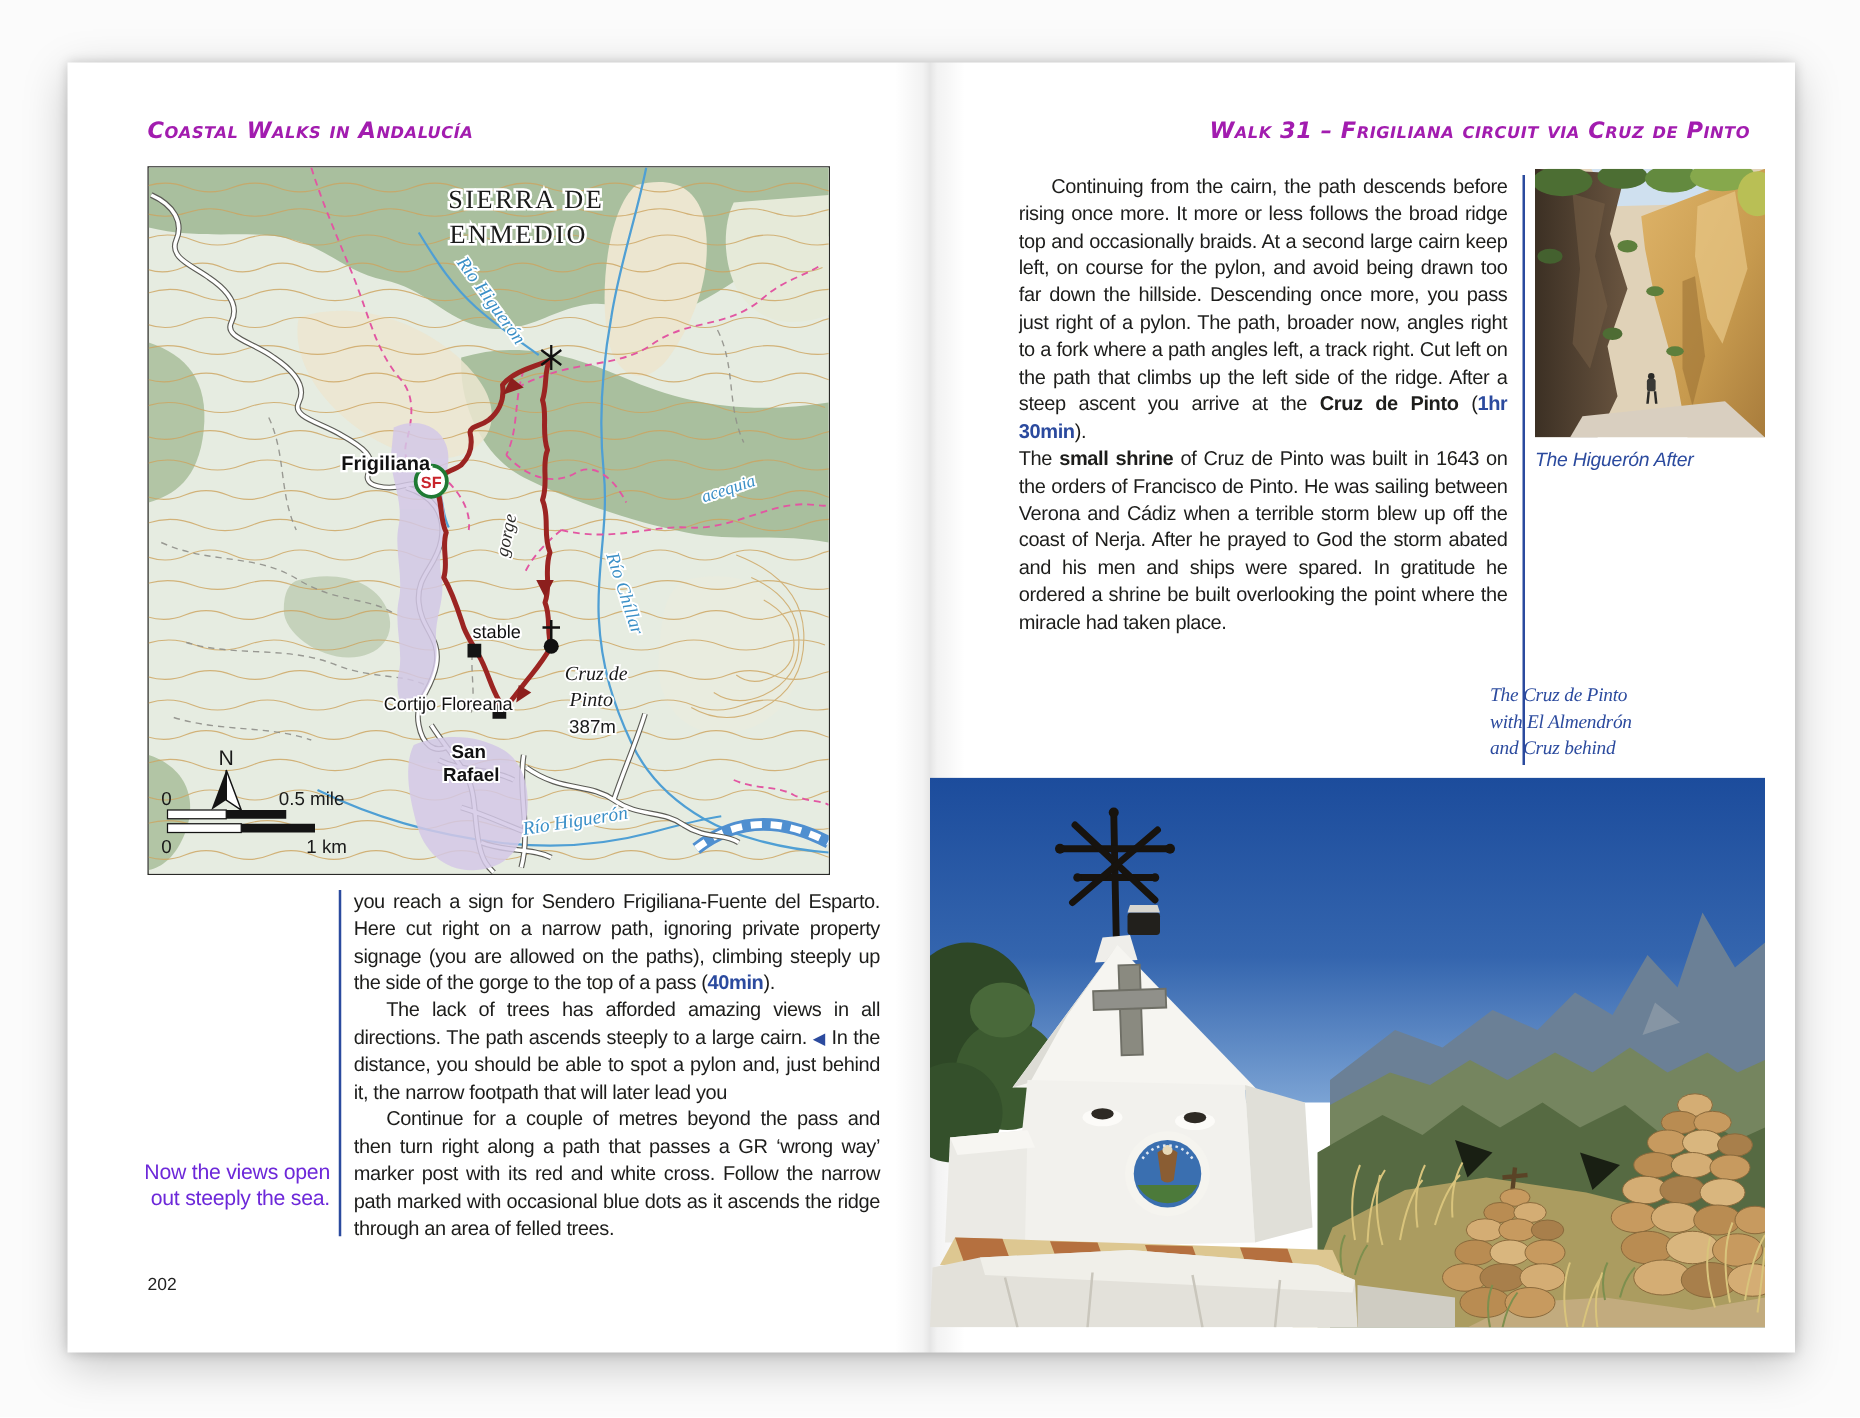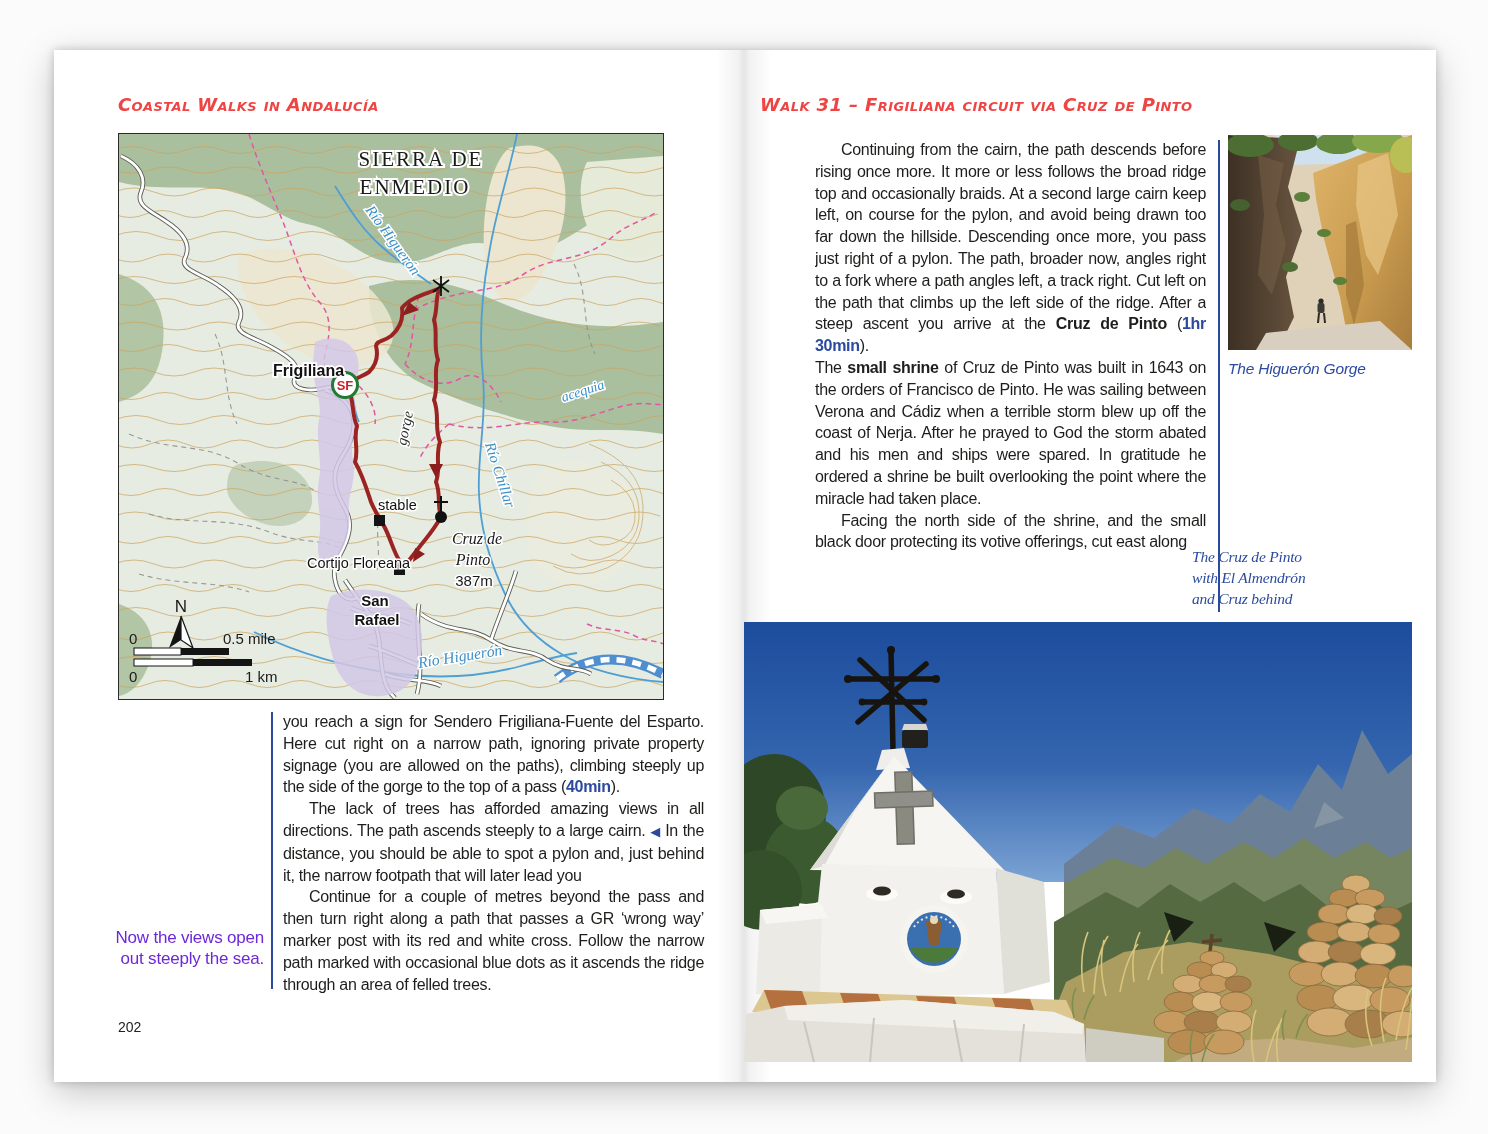"Coastal Walks in Andalucía" .running-head { color: #ef4444 -> #a21caf }
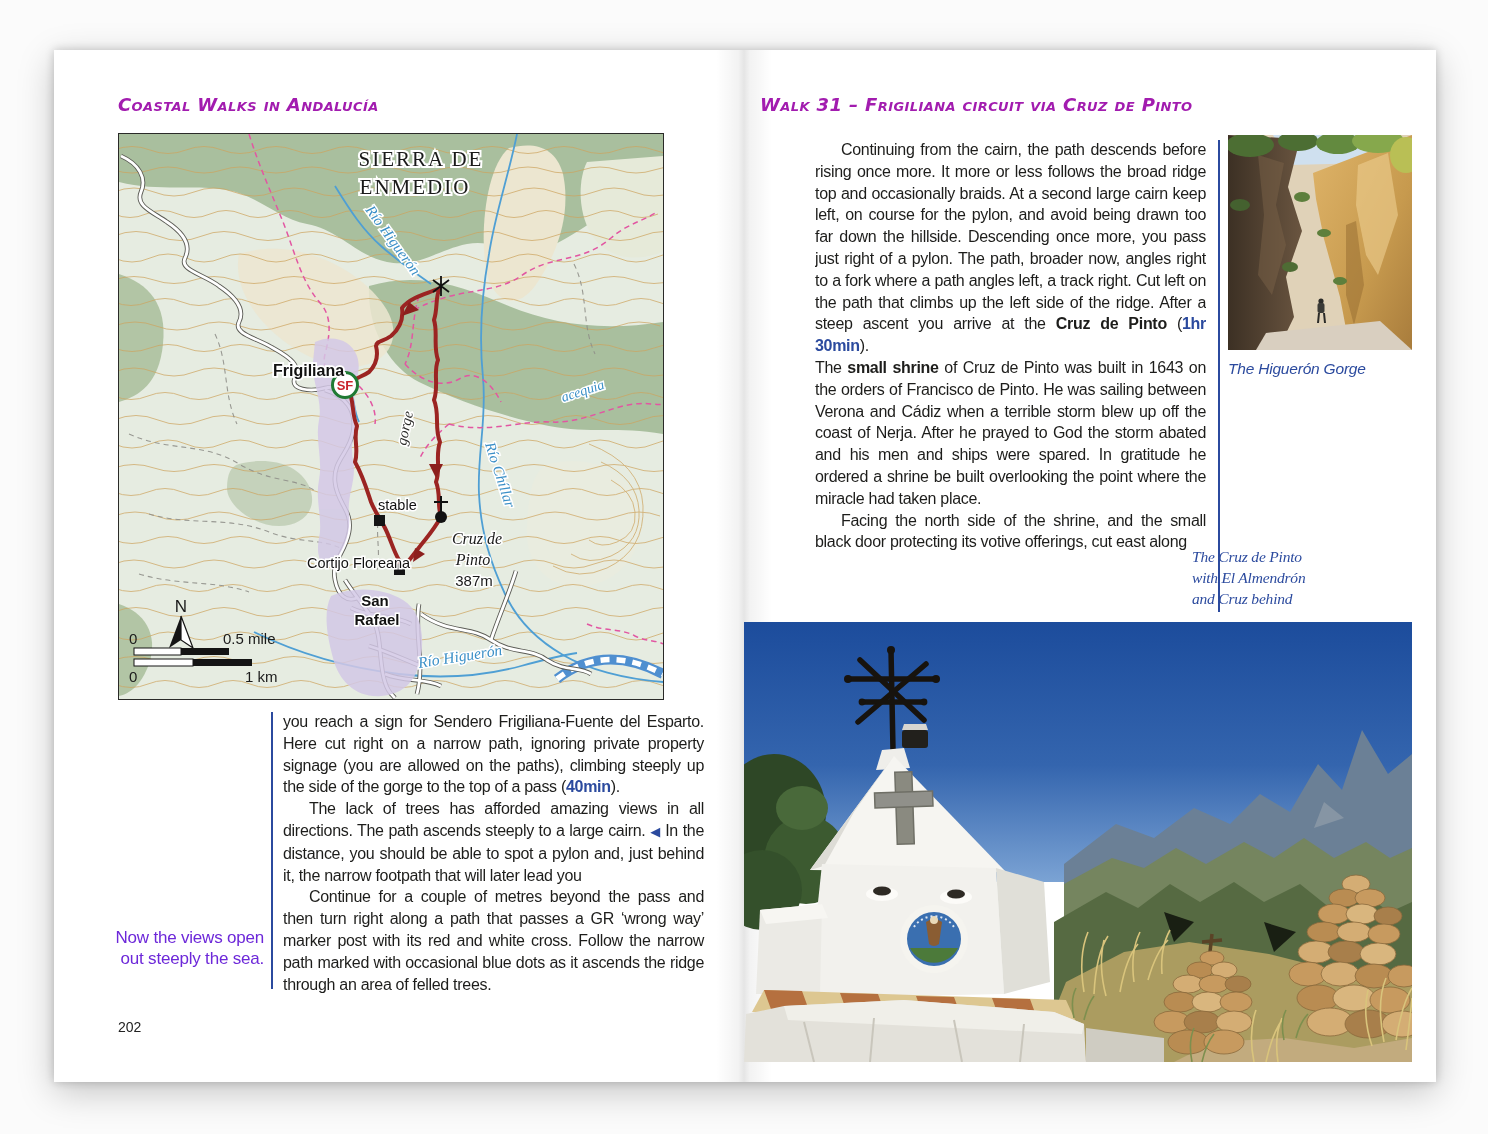"Walk 31 – Frigiliana circuit" .rh-right { left: 760px -> 800px; text-align: none -> right }
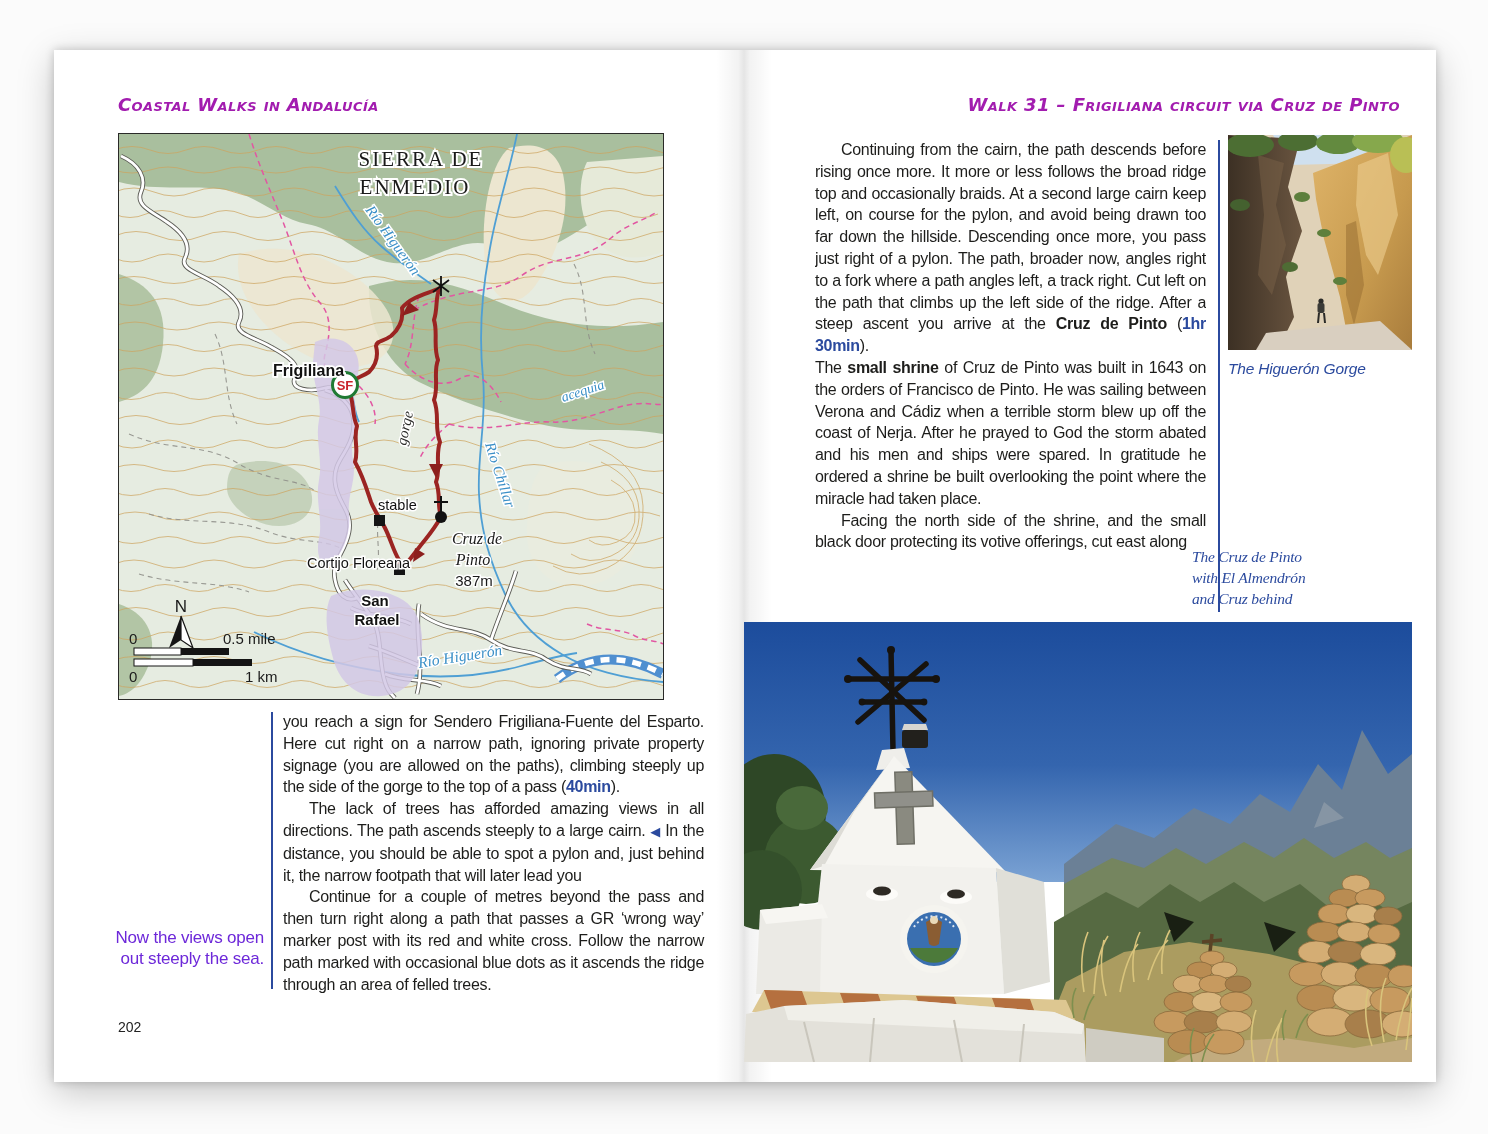"The Higuerón Gorge" div.caption { text: Gorge -> After }
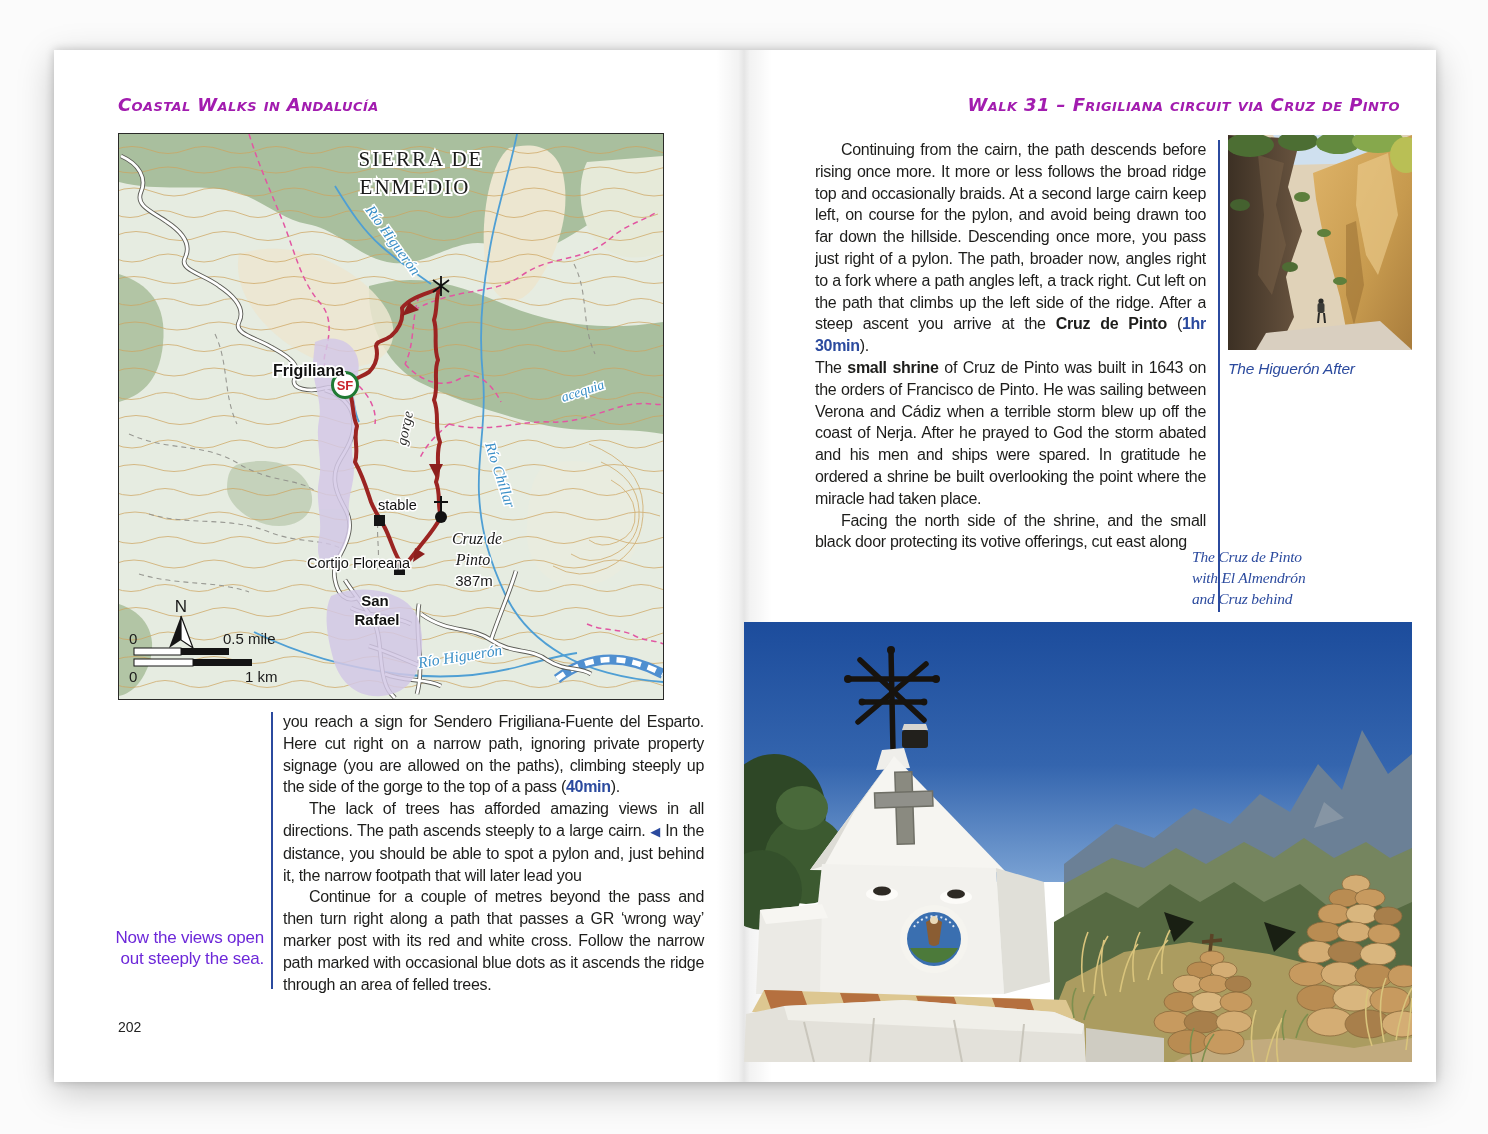"Facing the north side of" p.ind { html: <p>Facing the north side of the shrine, and the small black door protecting its votive offerings, cut east along</p> -> none }
